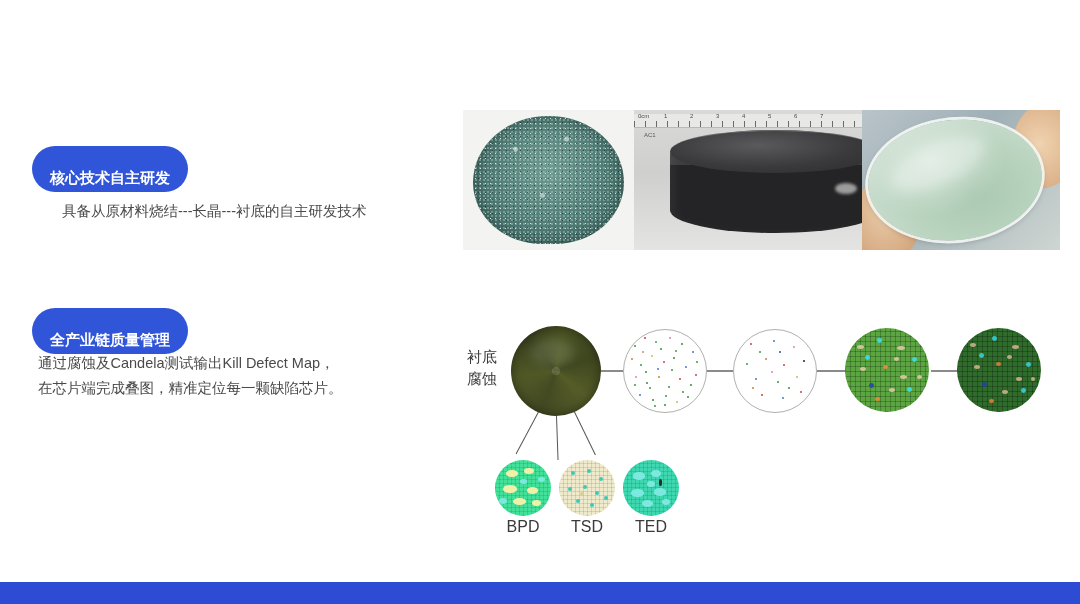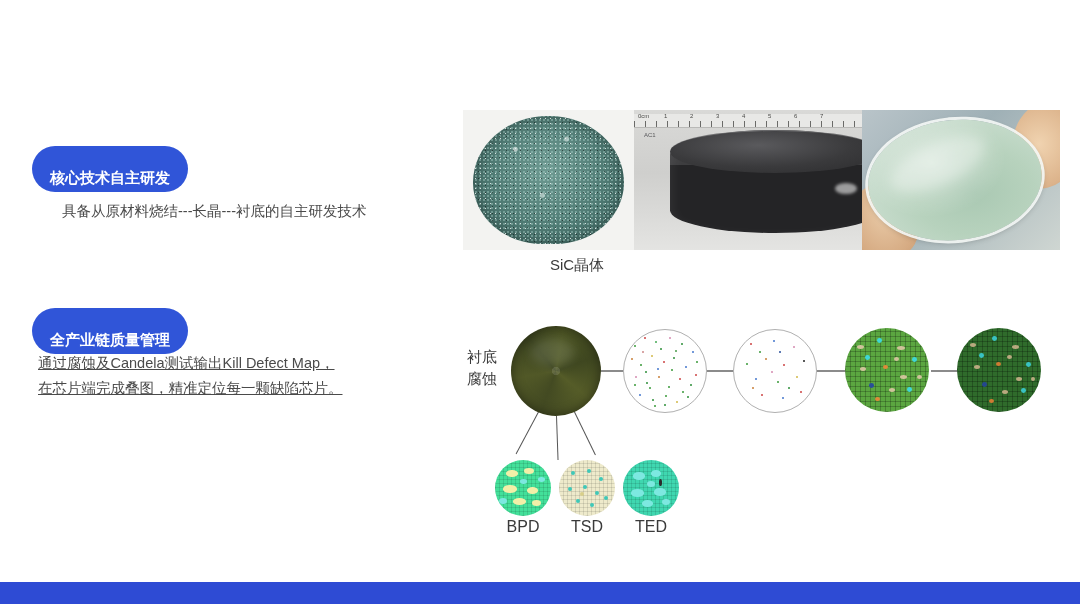"SiC晶体" div.cap { html: <div>SiC晶体</div> -> none }
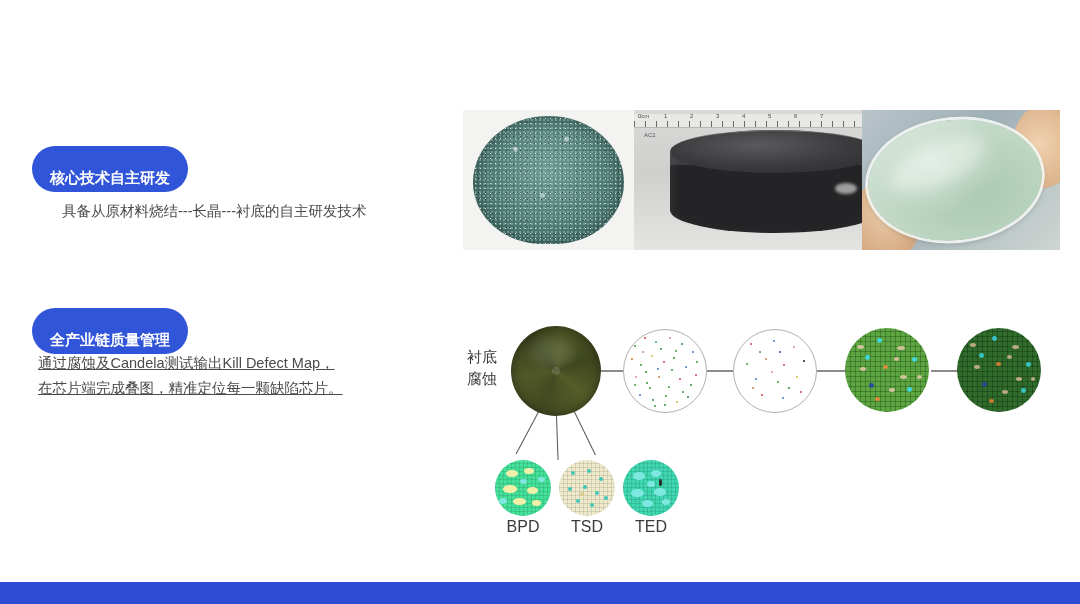"通过腐蚀及Candela测试输出Kill Defect Map，" .body-2 { text-decoration: underline -> none }
